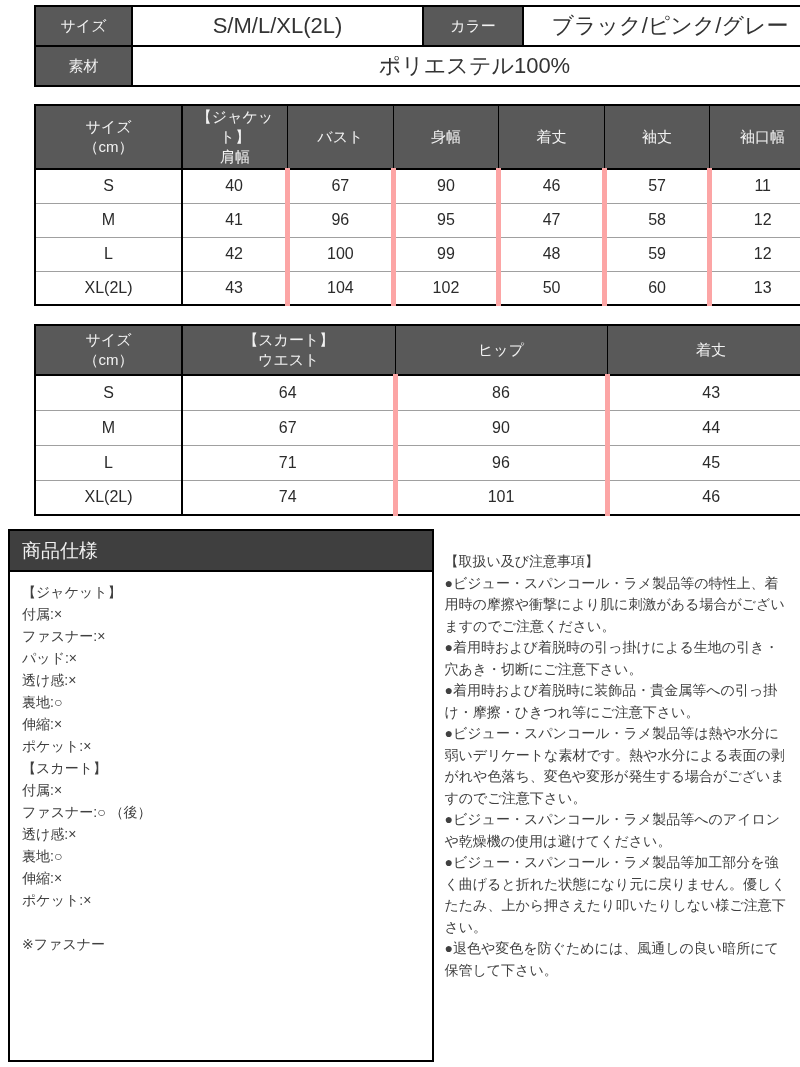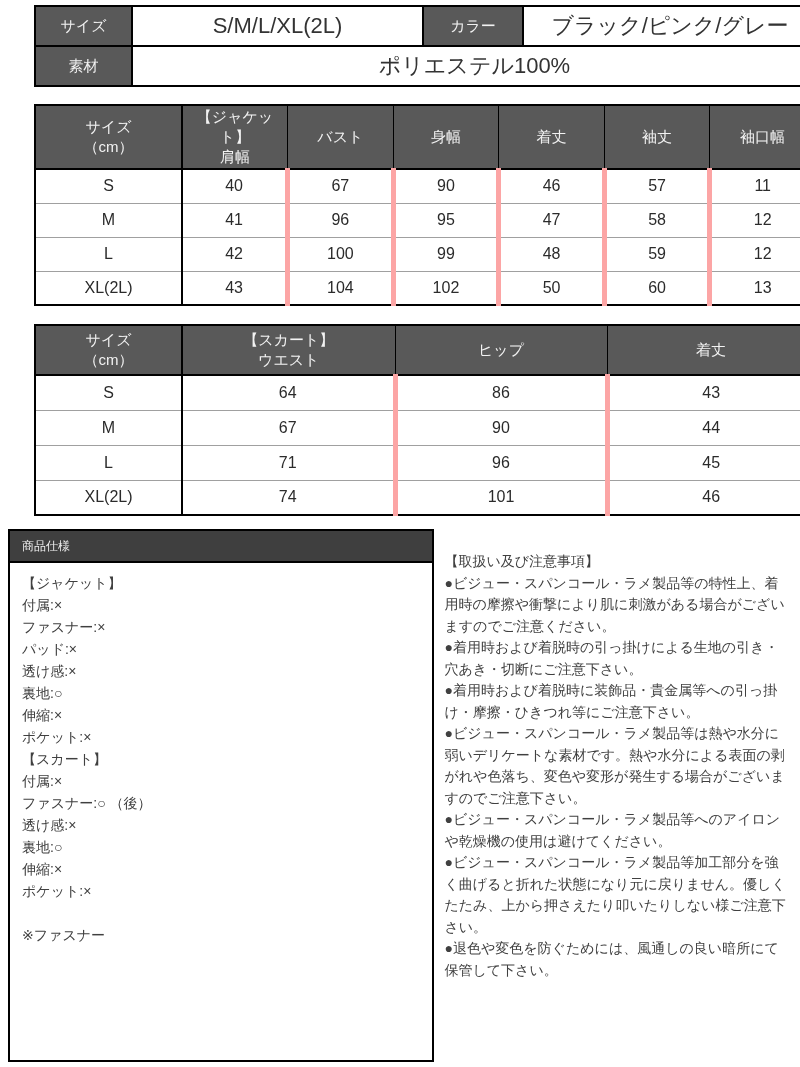"商品仕様" .spec-head { font-size: 12px -> 19px }
